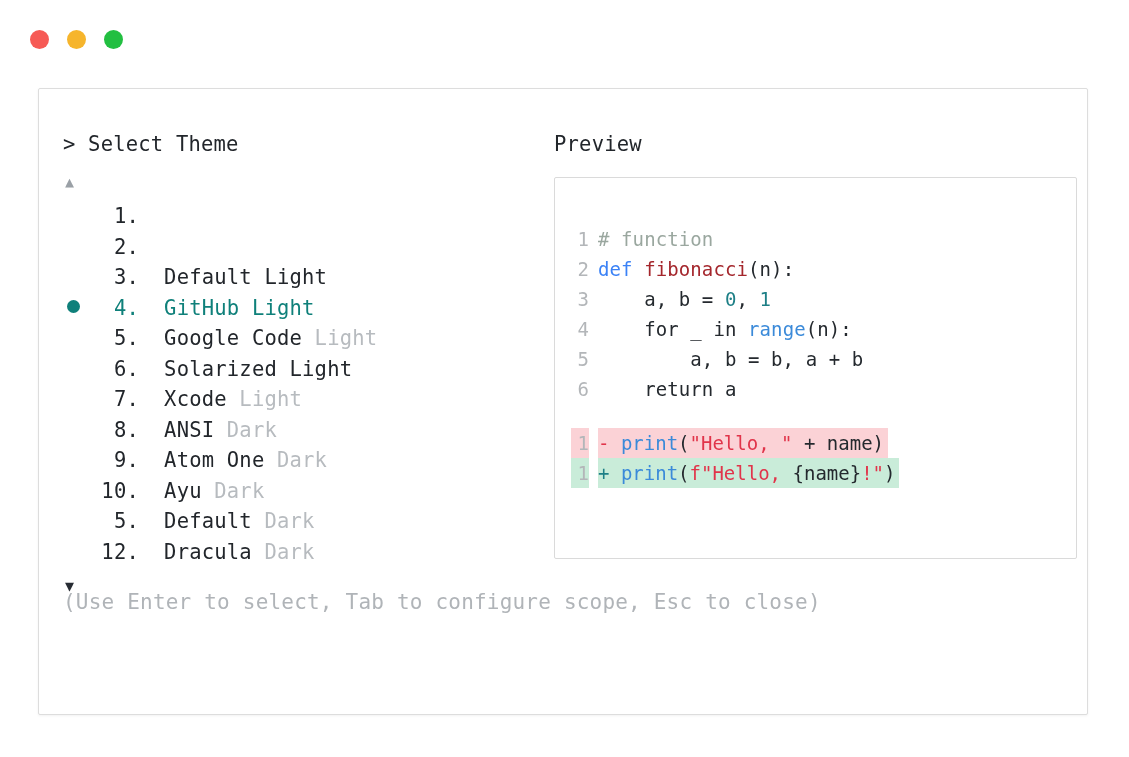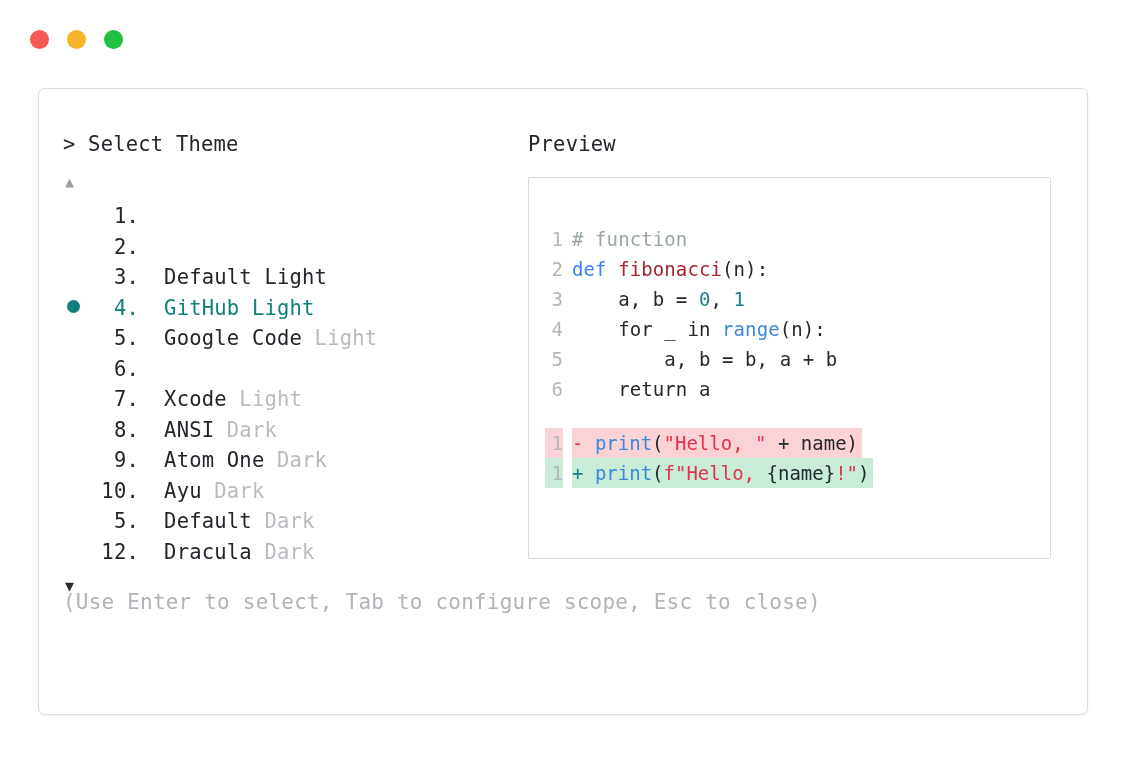"> Select Theme" .card { border-radius: 7px -> 2px }
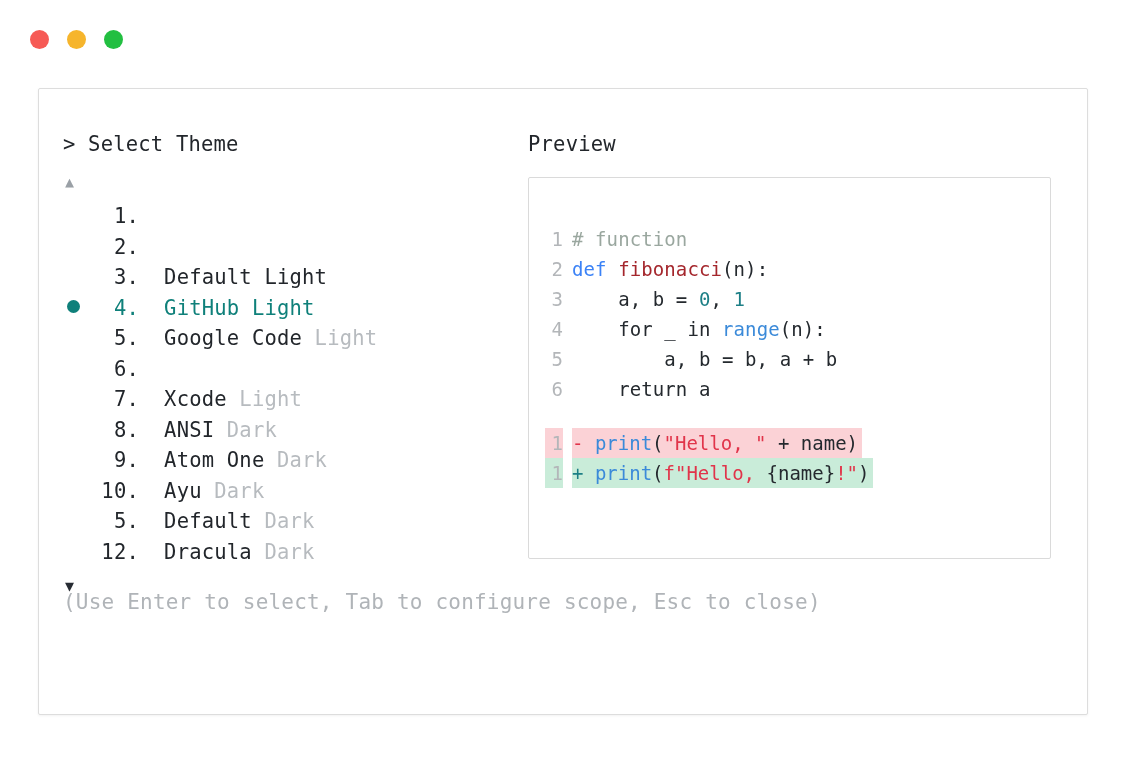"Preview" .pane-right { left: 489px -> 515px }
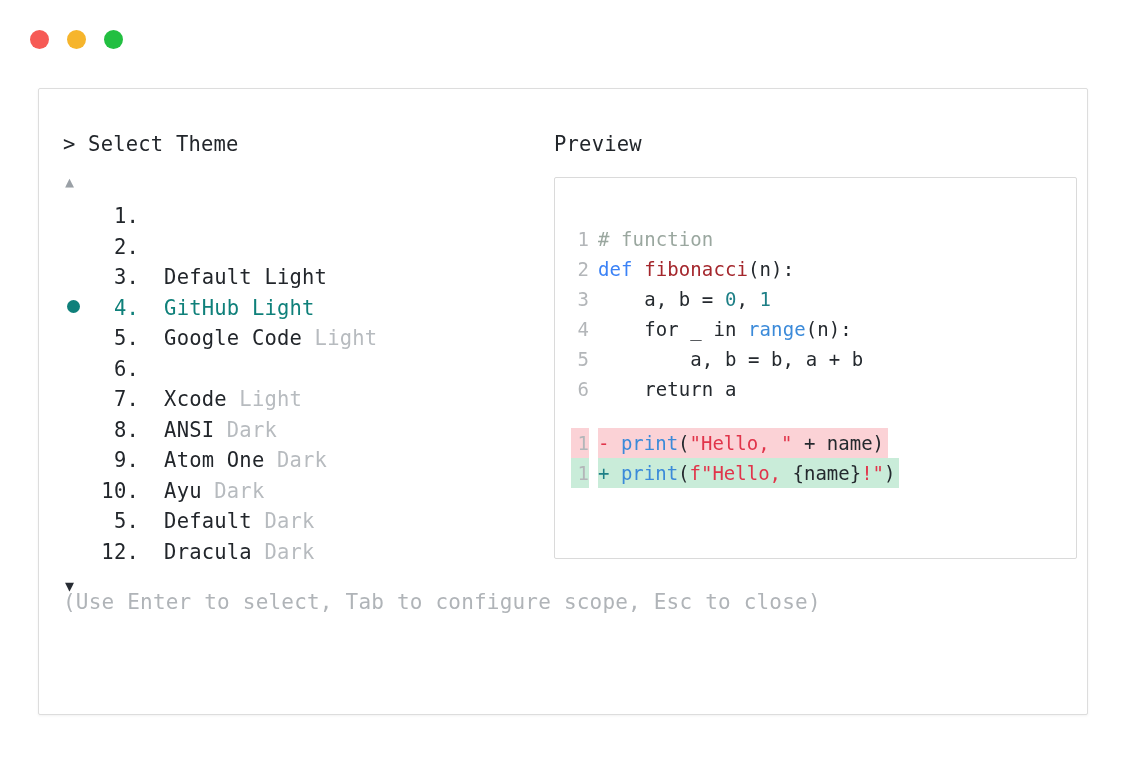"Solarized Light" span.name-col { html: none -> <span> Solarized Light</span> }
